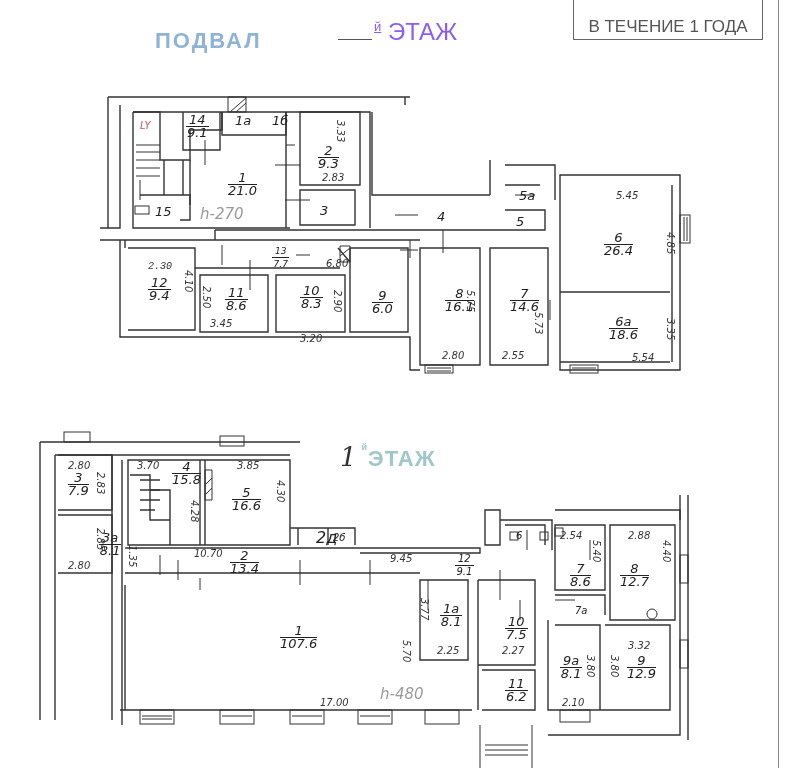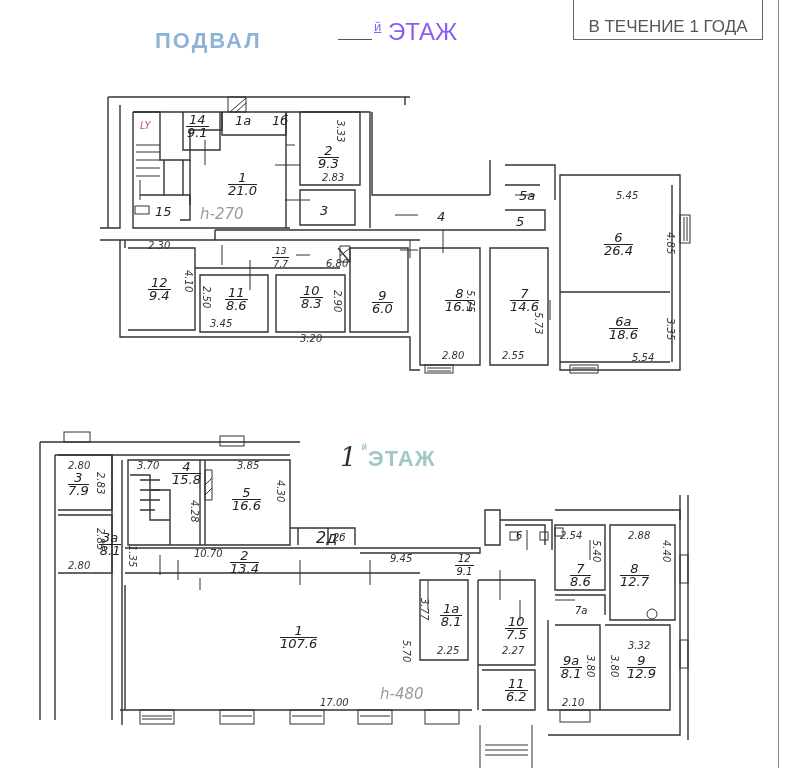"2.30" div.dim { font-family: none -> Liberation Mono, monospace; top: 240px -> 261px }
